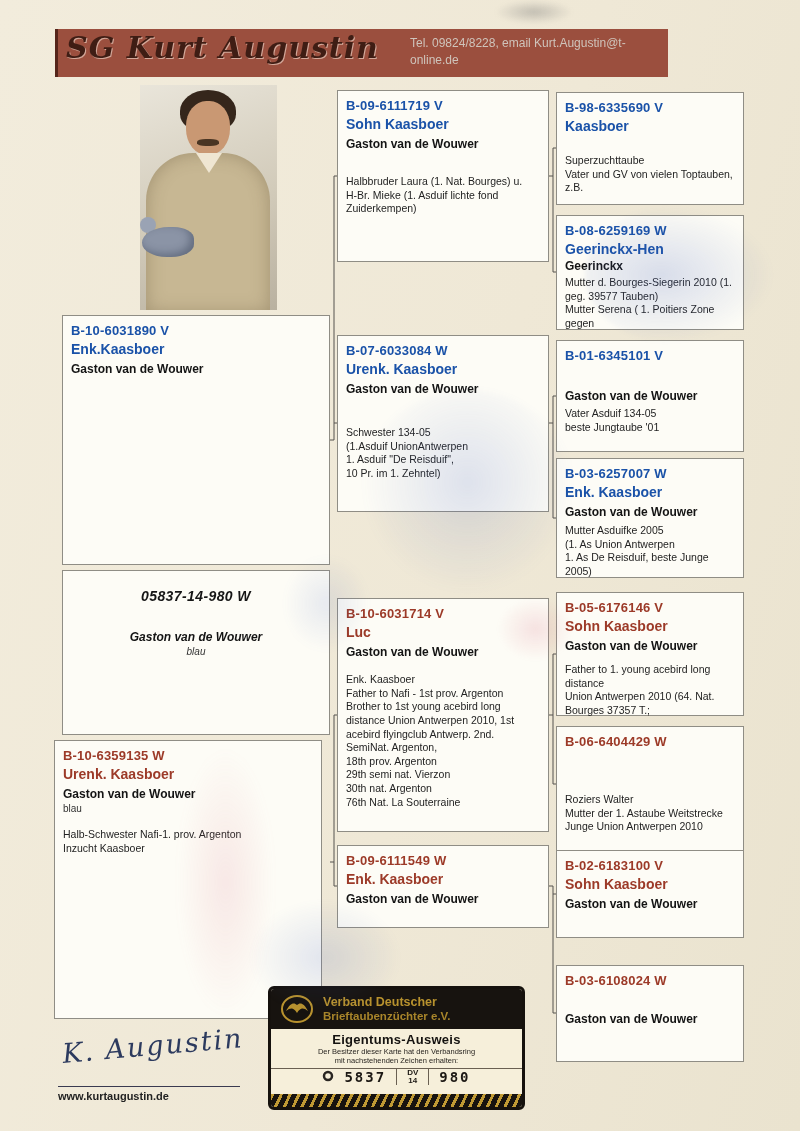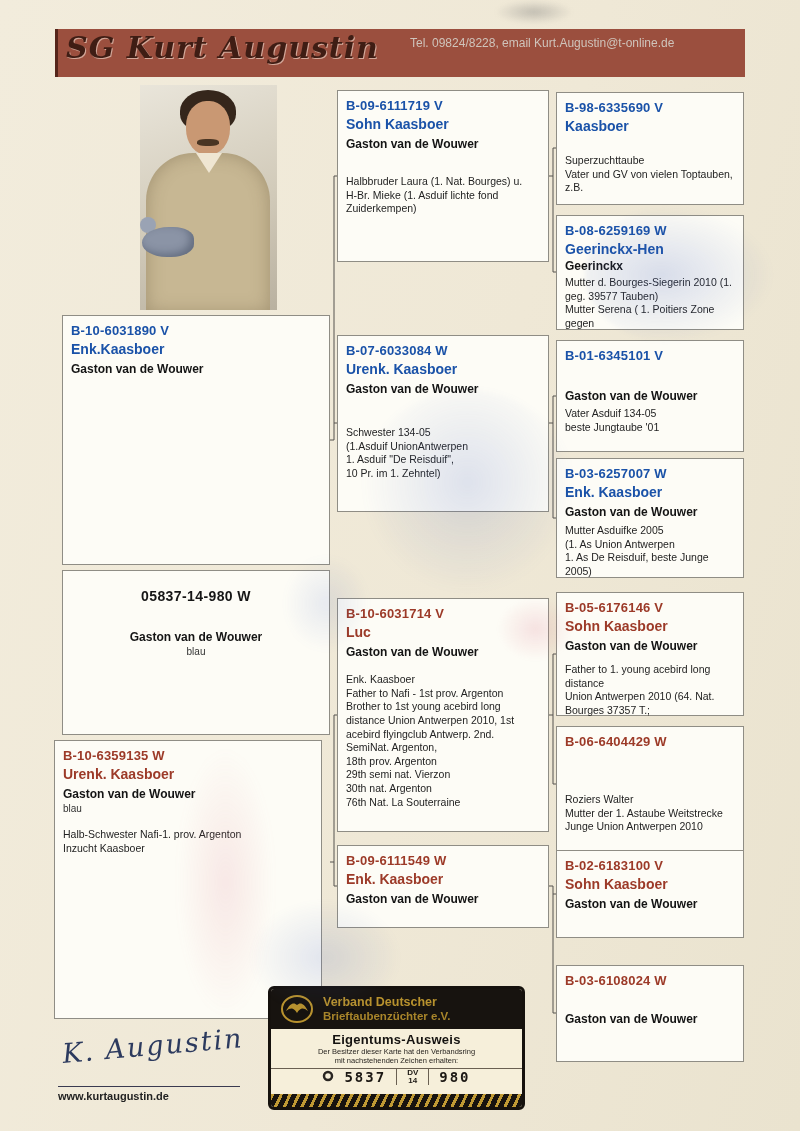"SG Kurt Augustin" .header { width: 690px -> 613px }
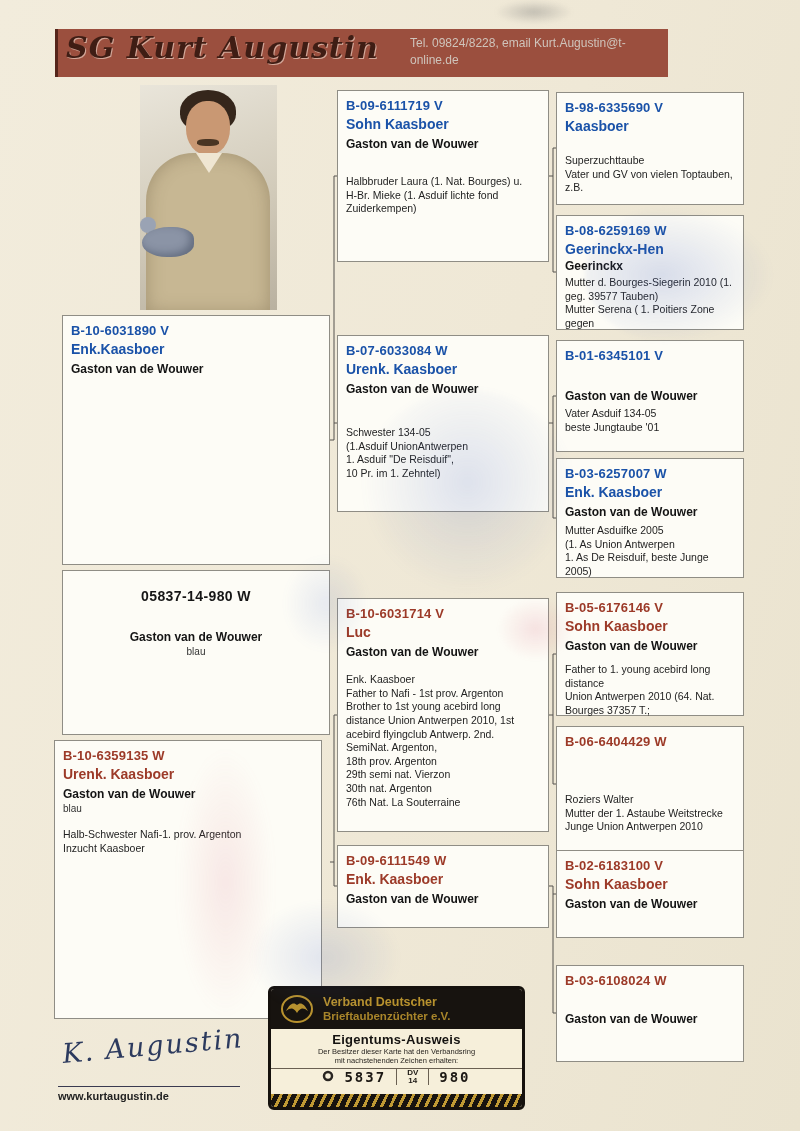"05837-14-980 W" .center { font-style: none -> italic }
